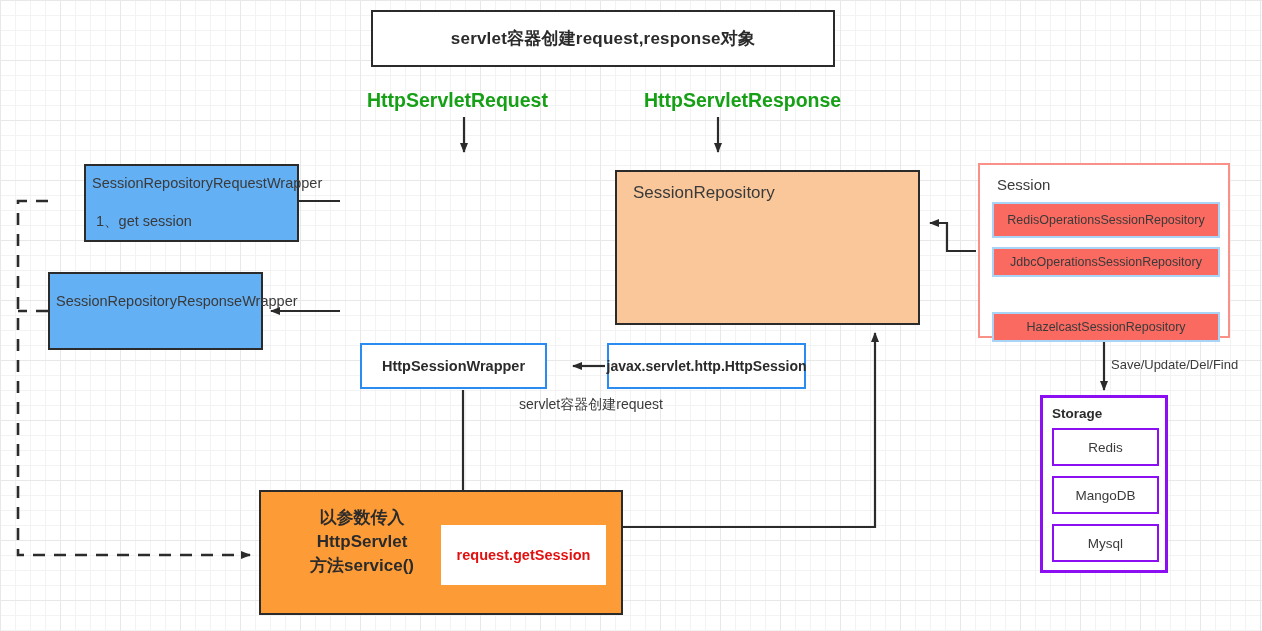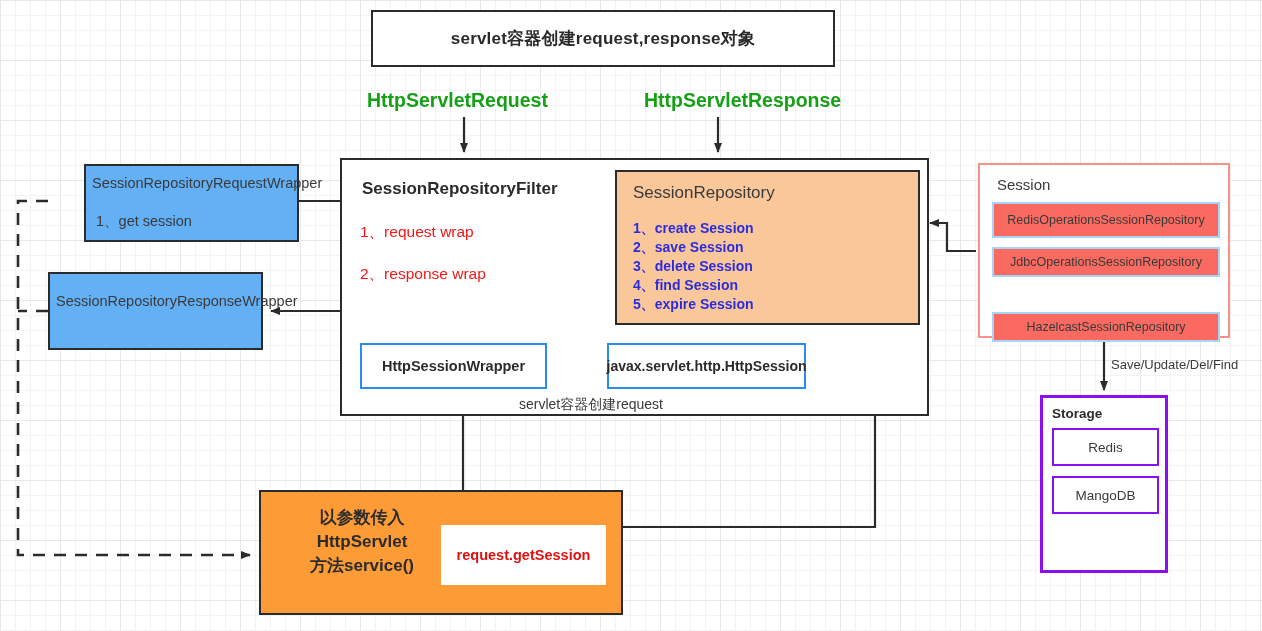"SessionRepositoryFilter" div.box { html: <div> <div>SessionRepositoryFilter</div> <div>1、request wrap</div> <div>2、response wrap</div> </div> -> none }
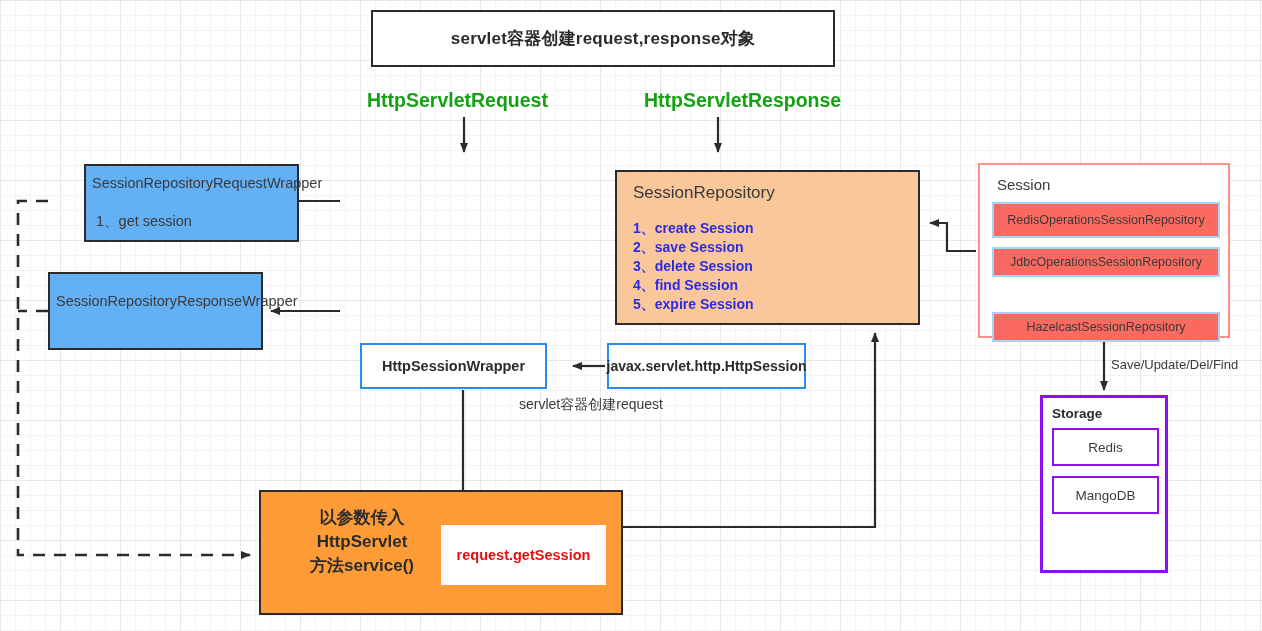"1、create Session" div { html: <div> <div>1、create Session</div> <div>2、save Session</div> <div>3、delete Session</div> <div>4、find Session</div> <div>5、expire Session</div> </div> -> none }
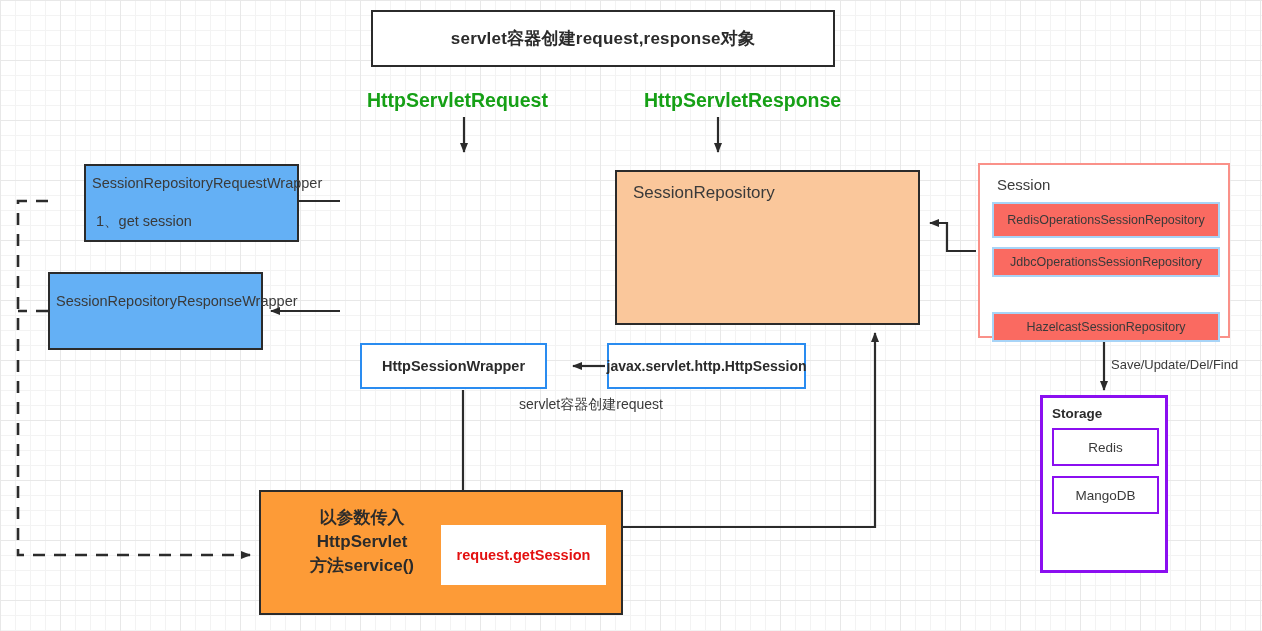"Mysql" div.storage-chip { html: none -> <div>Mysql</div> }
